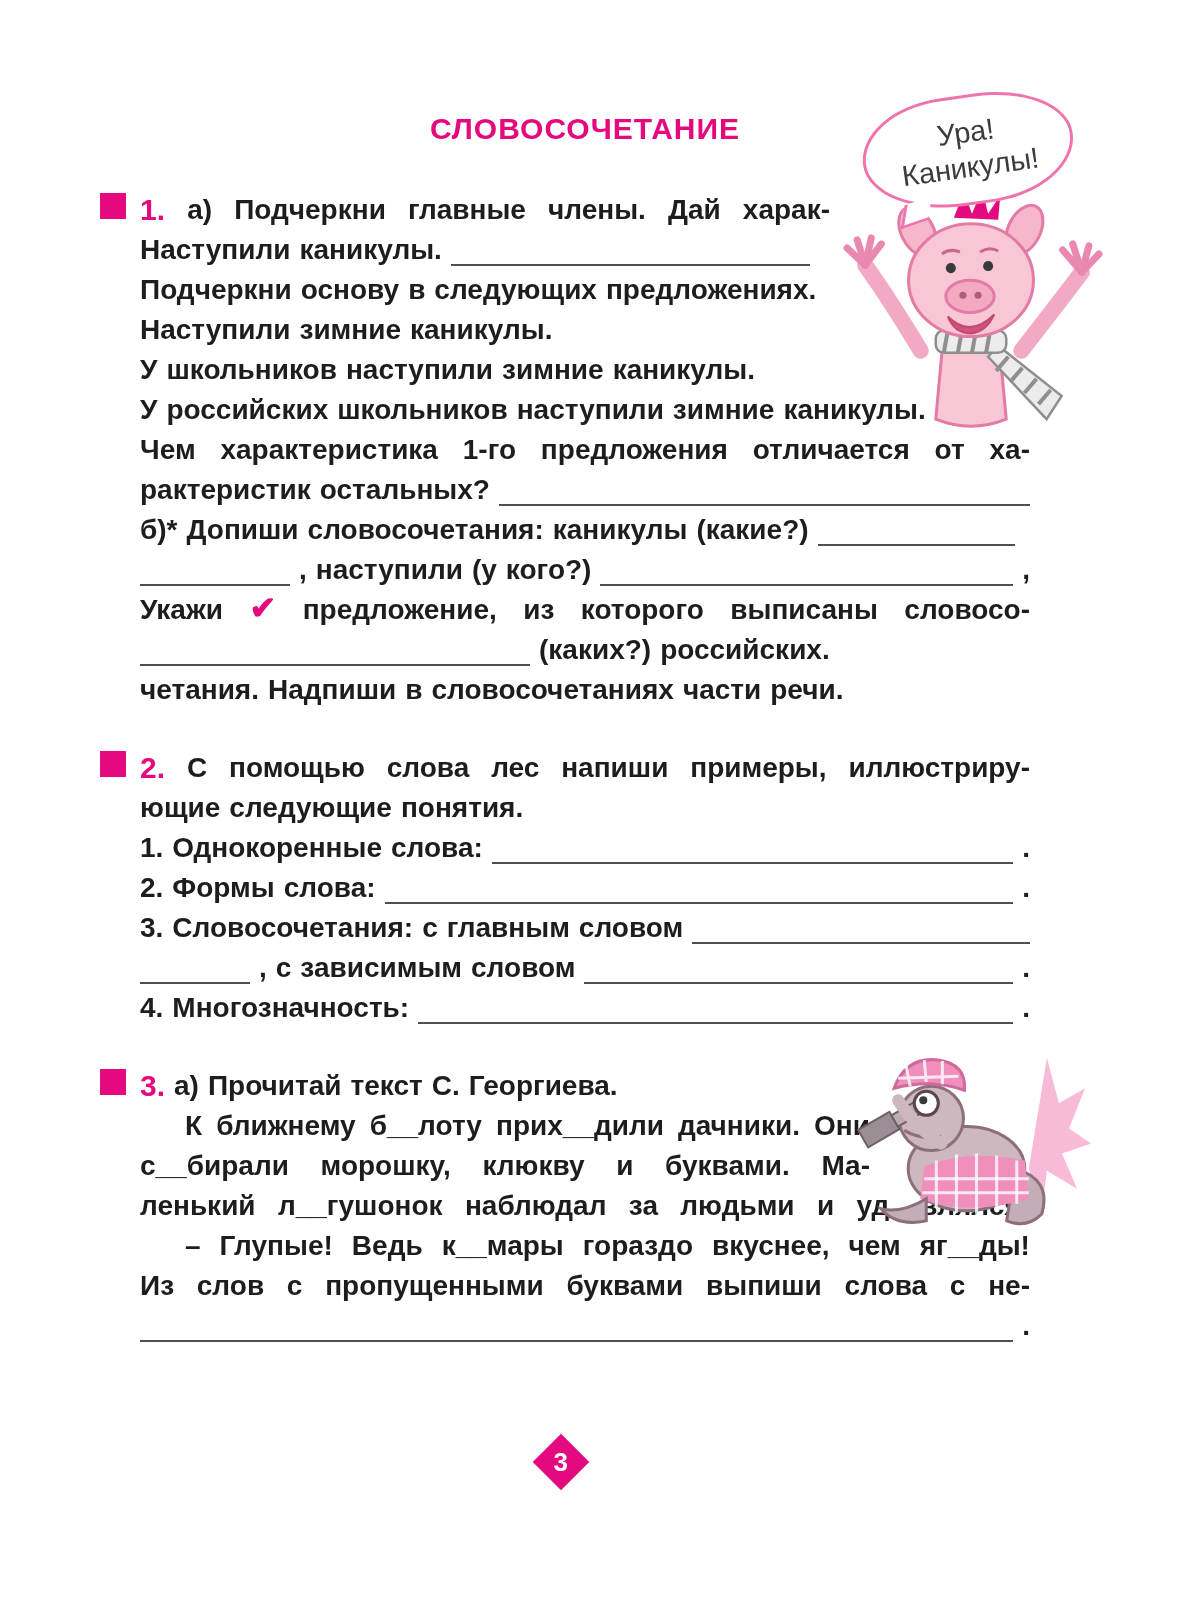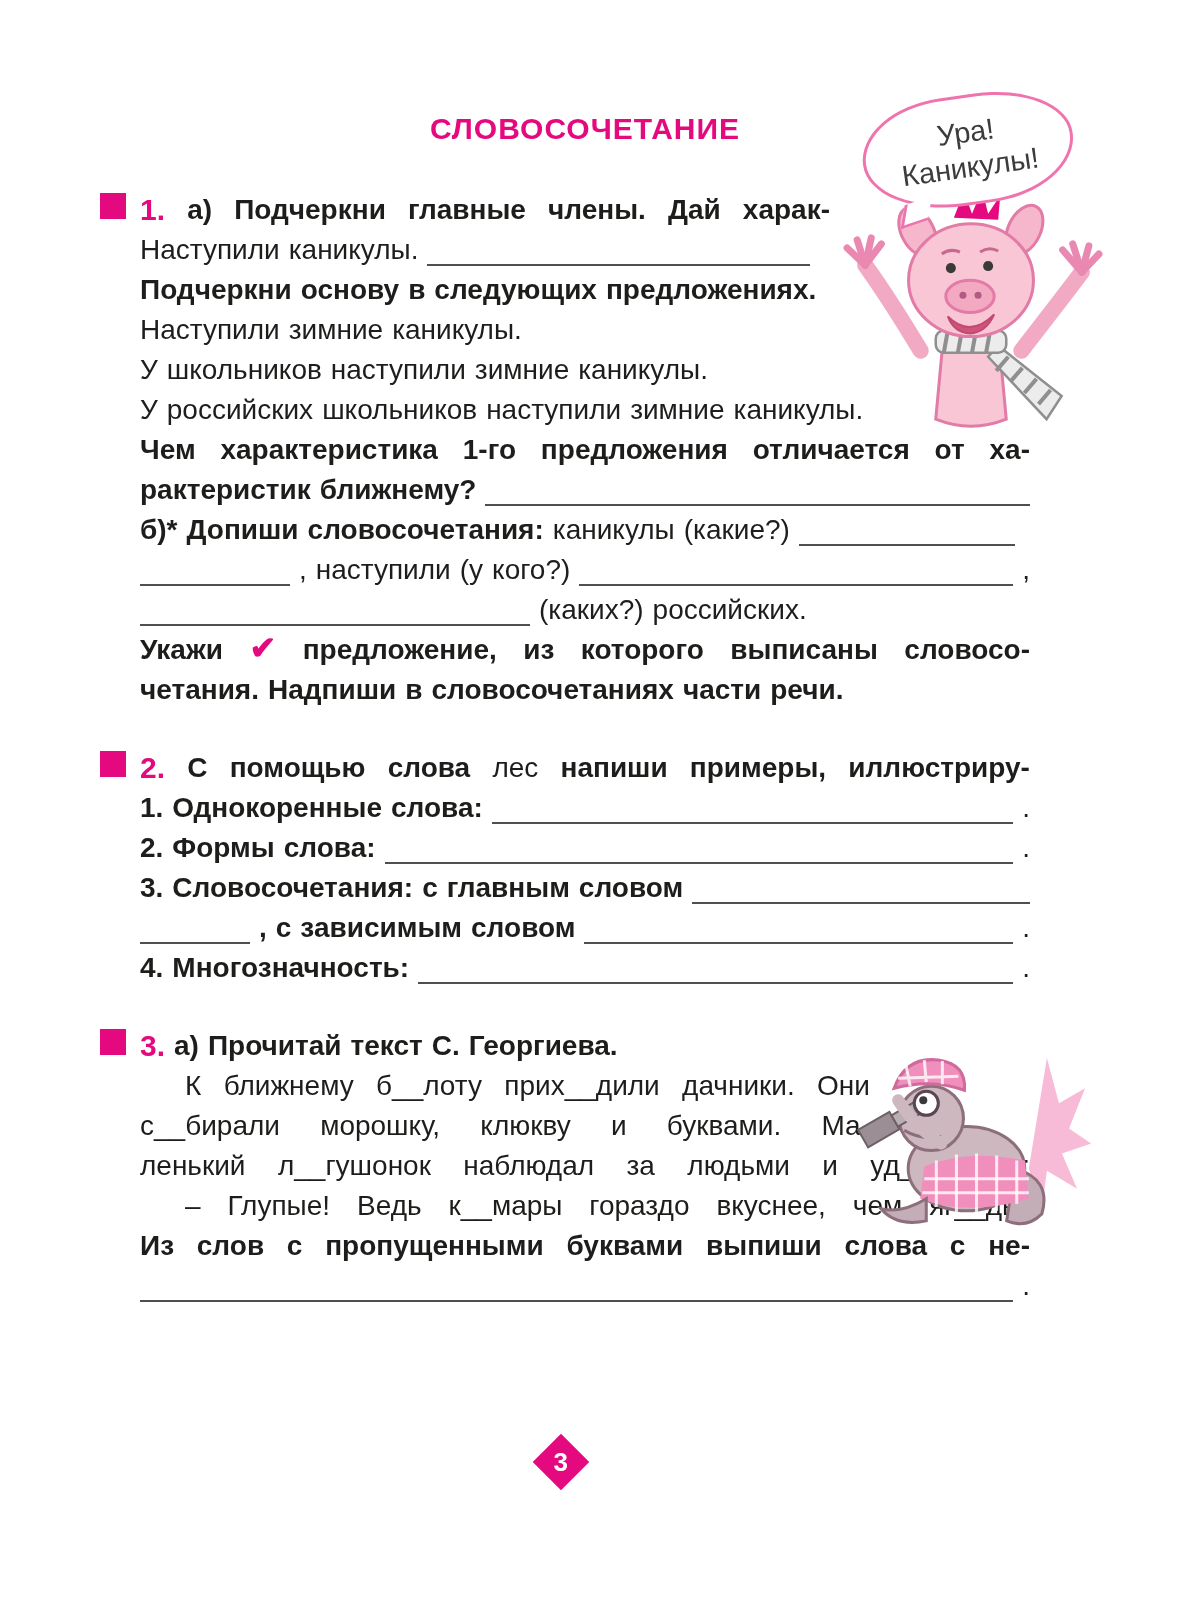"Наступили" .s-r { font-weight: 400 -> 700 }
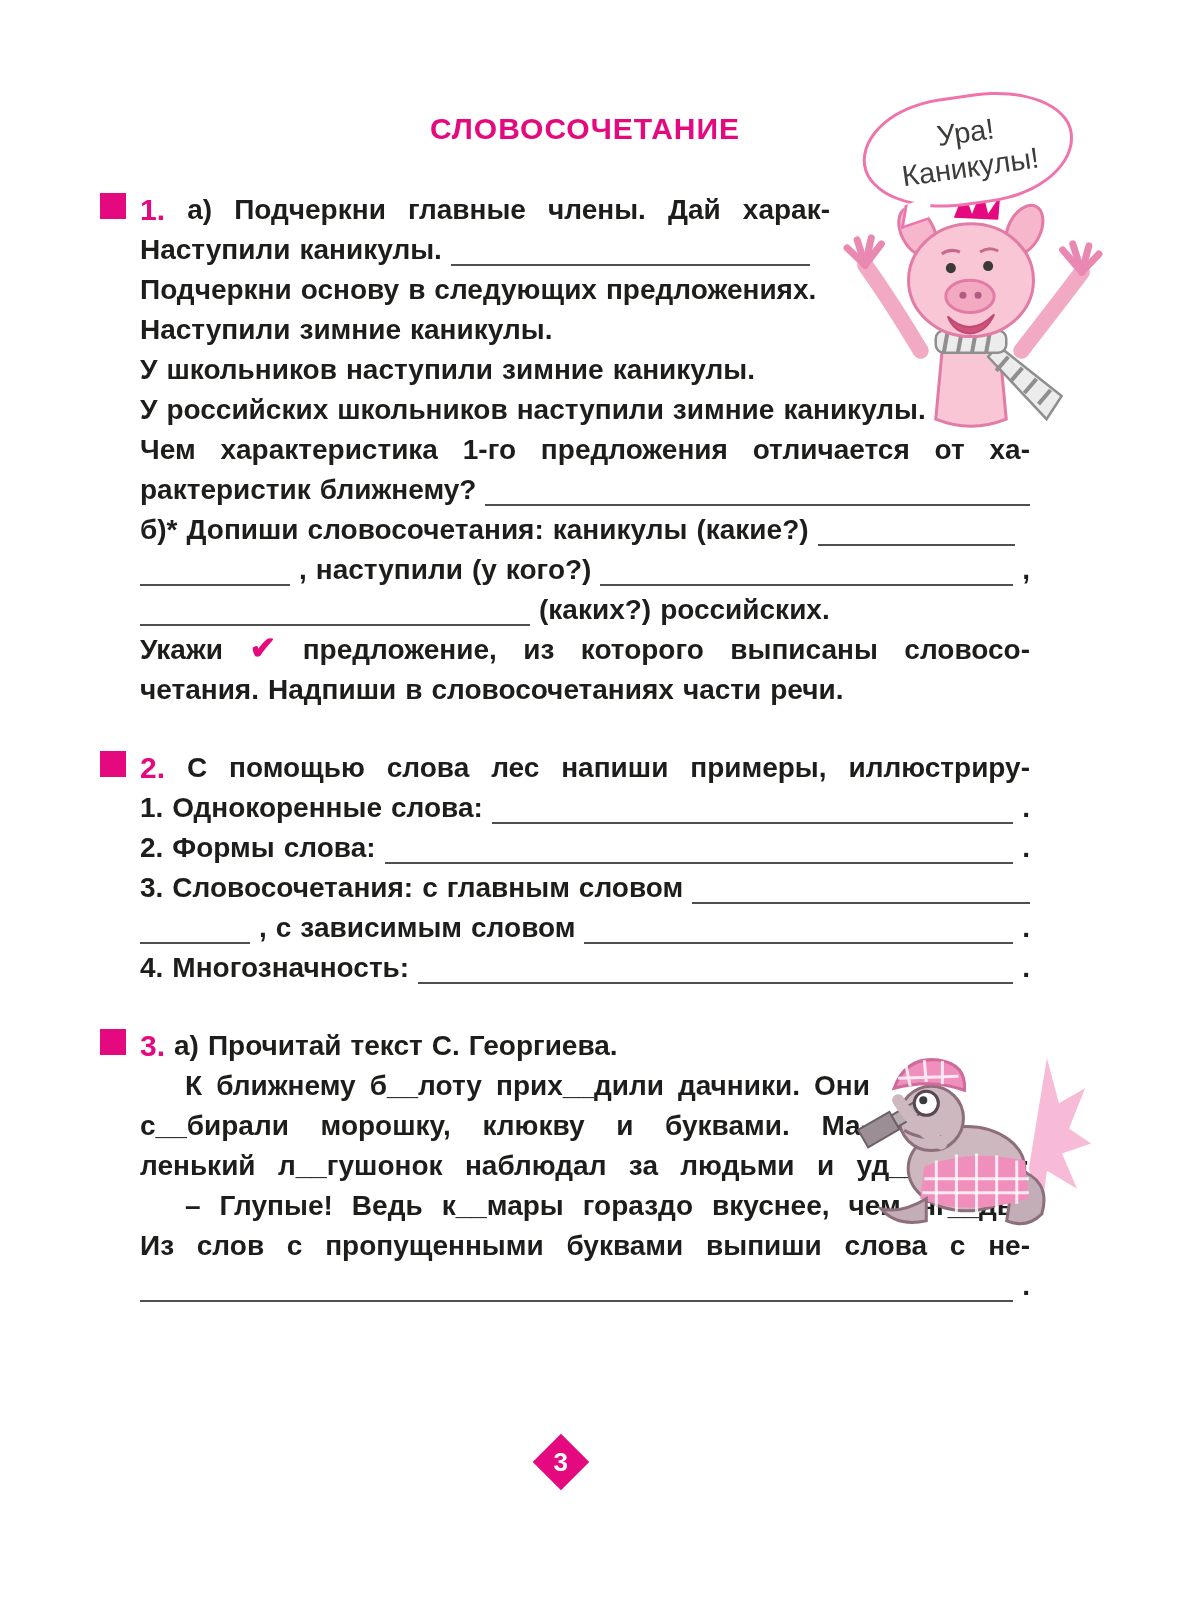"ближнему?" span.w { text: ближнему -> остальных }
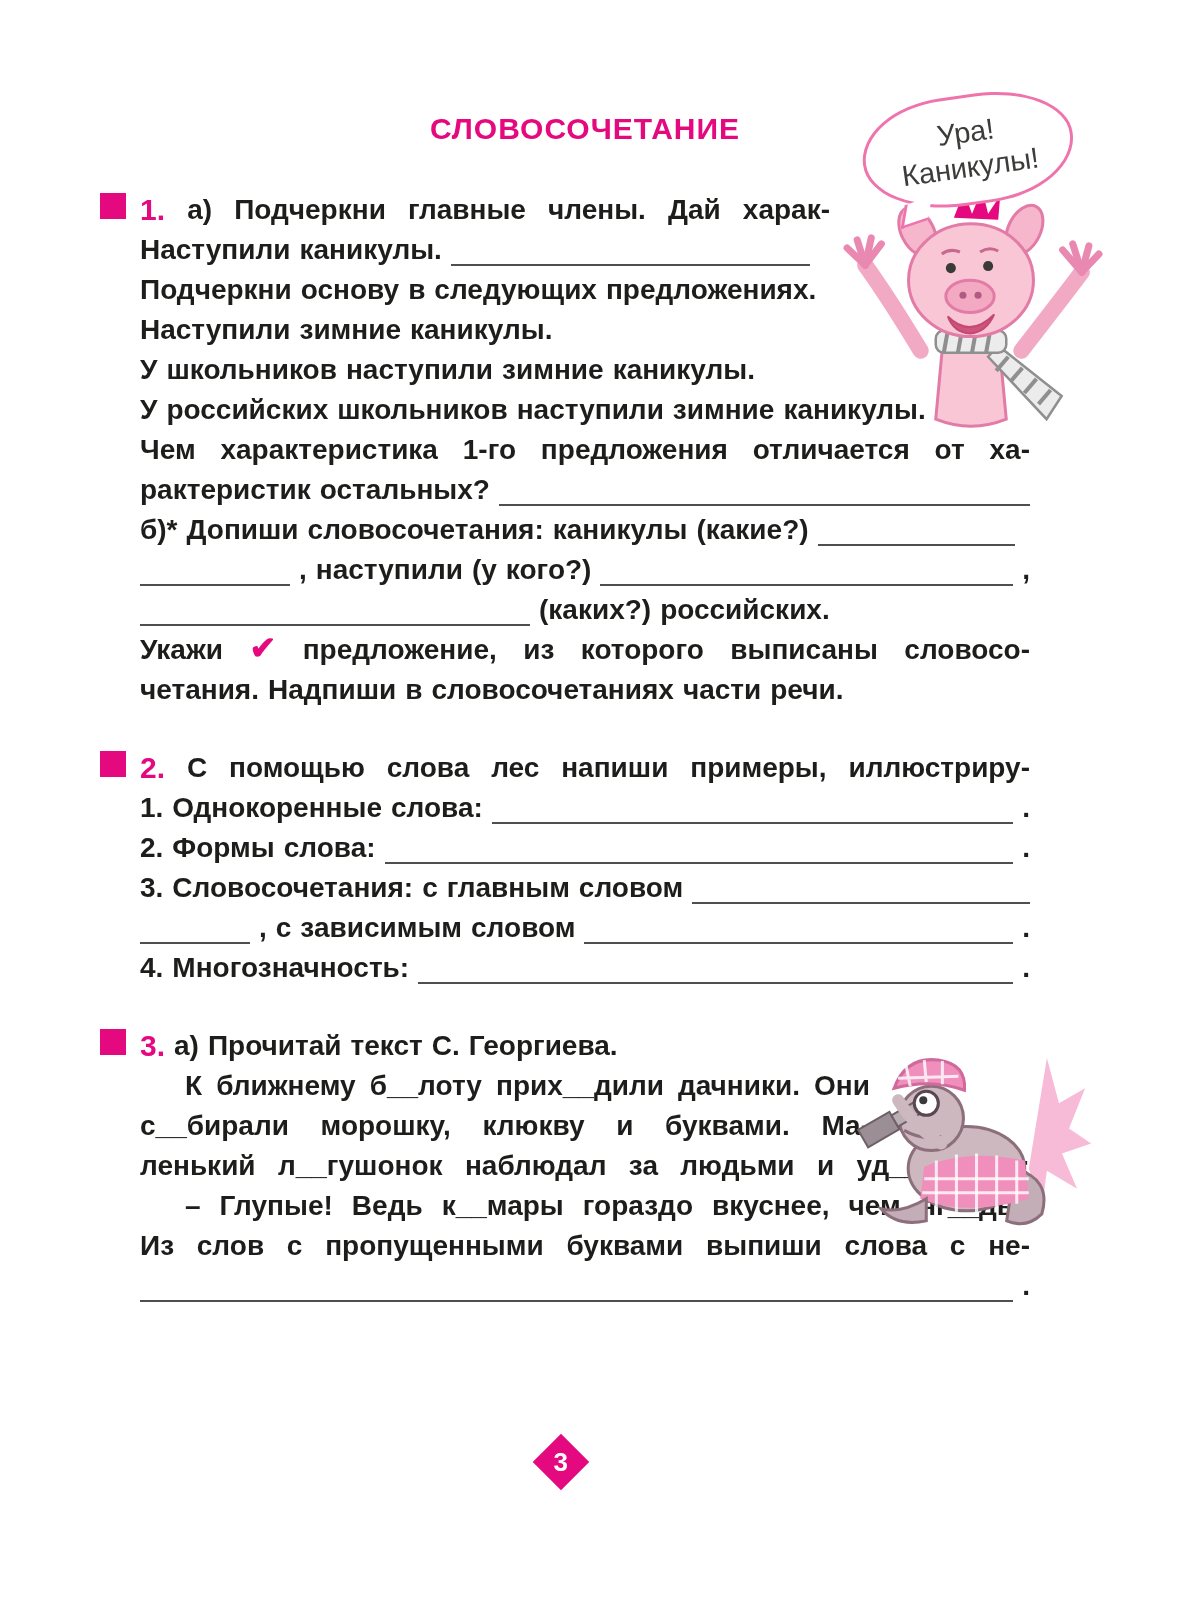"(каких?)" div.line { order: before "Укажи" -> after "Укажи" }
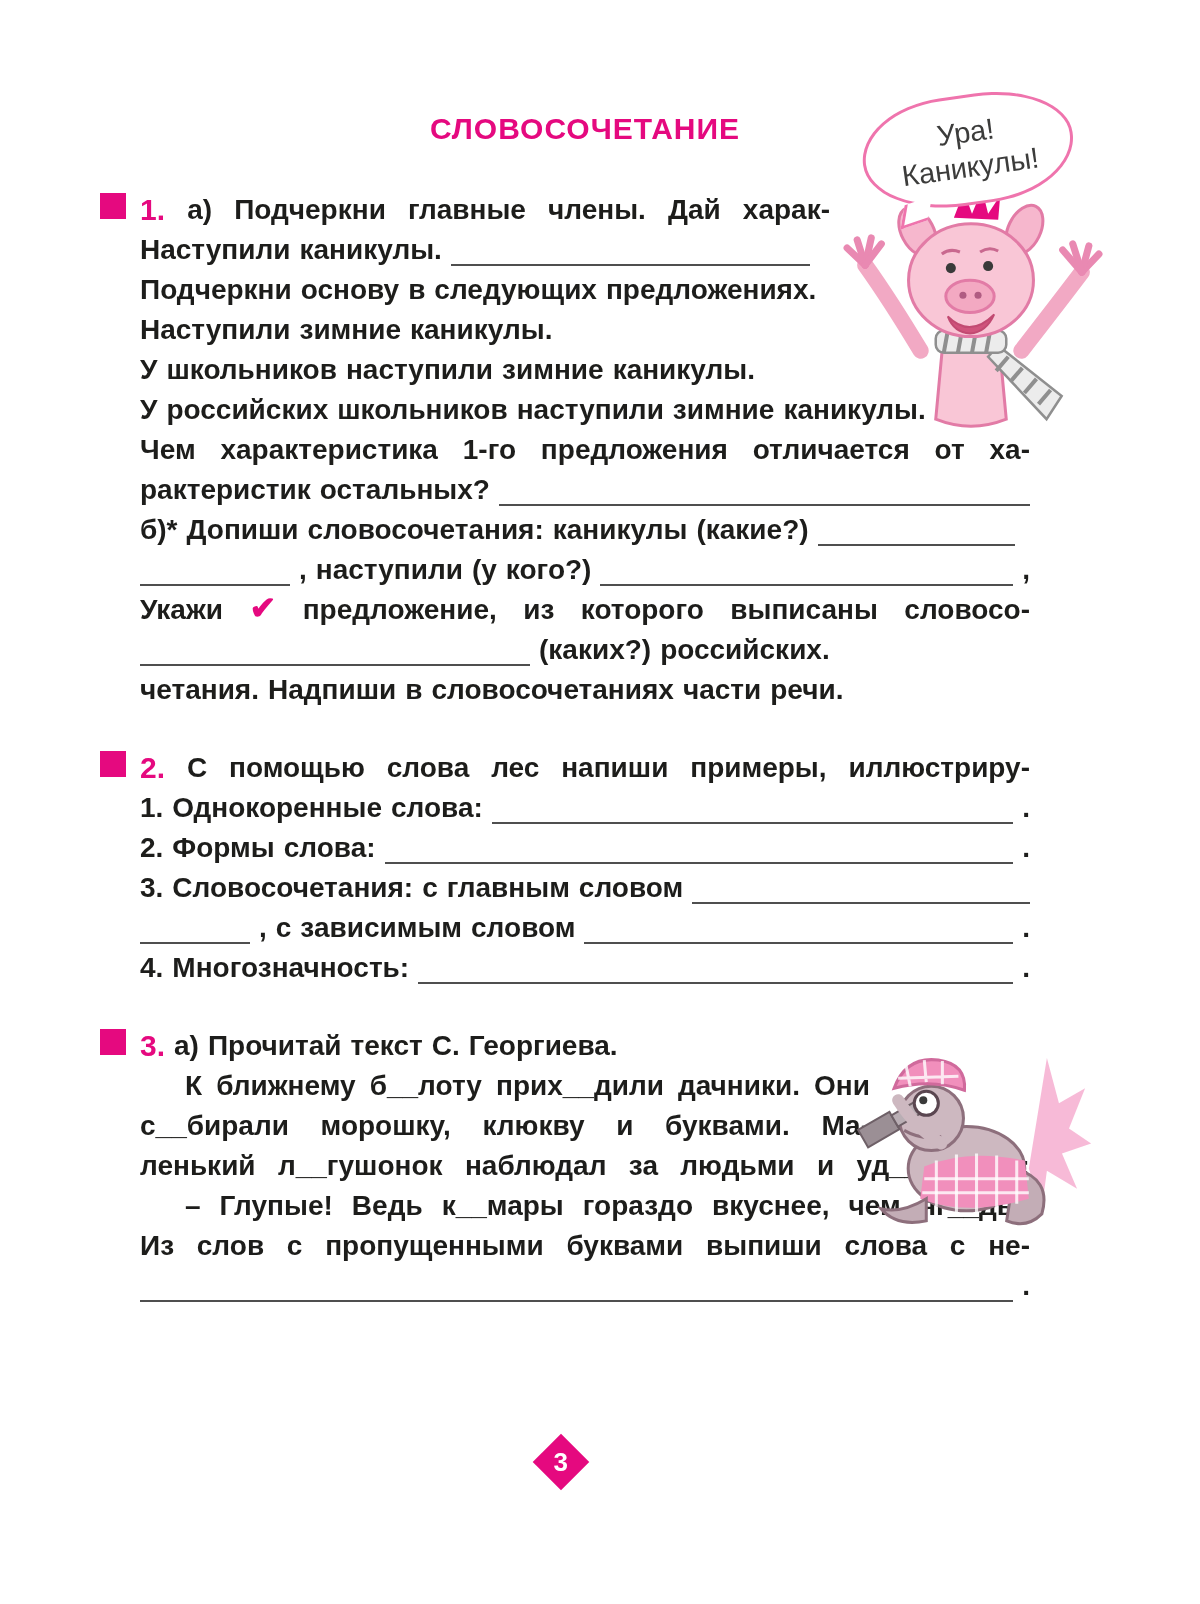"ющие" div.line { html: none -> <div> <span>ющие</span> <span>следующие</span> <span>понятия.</span> </div> }
